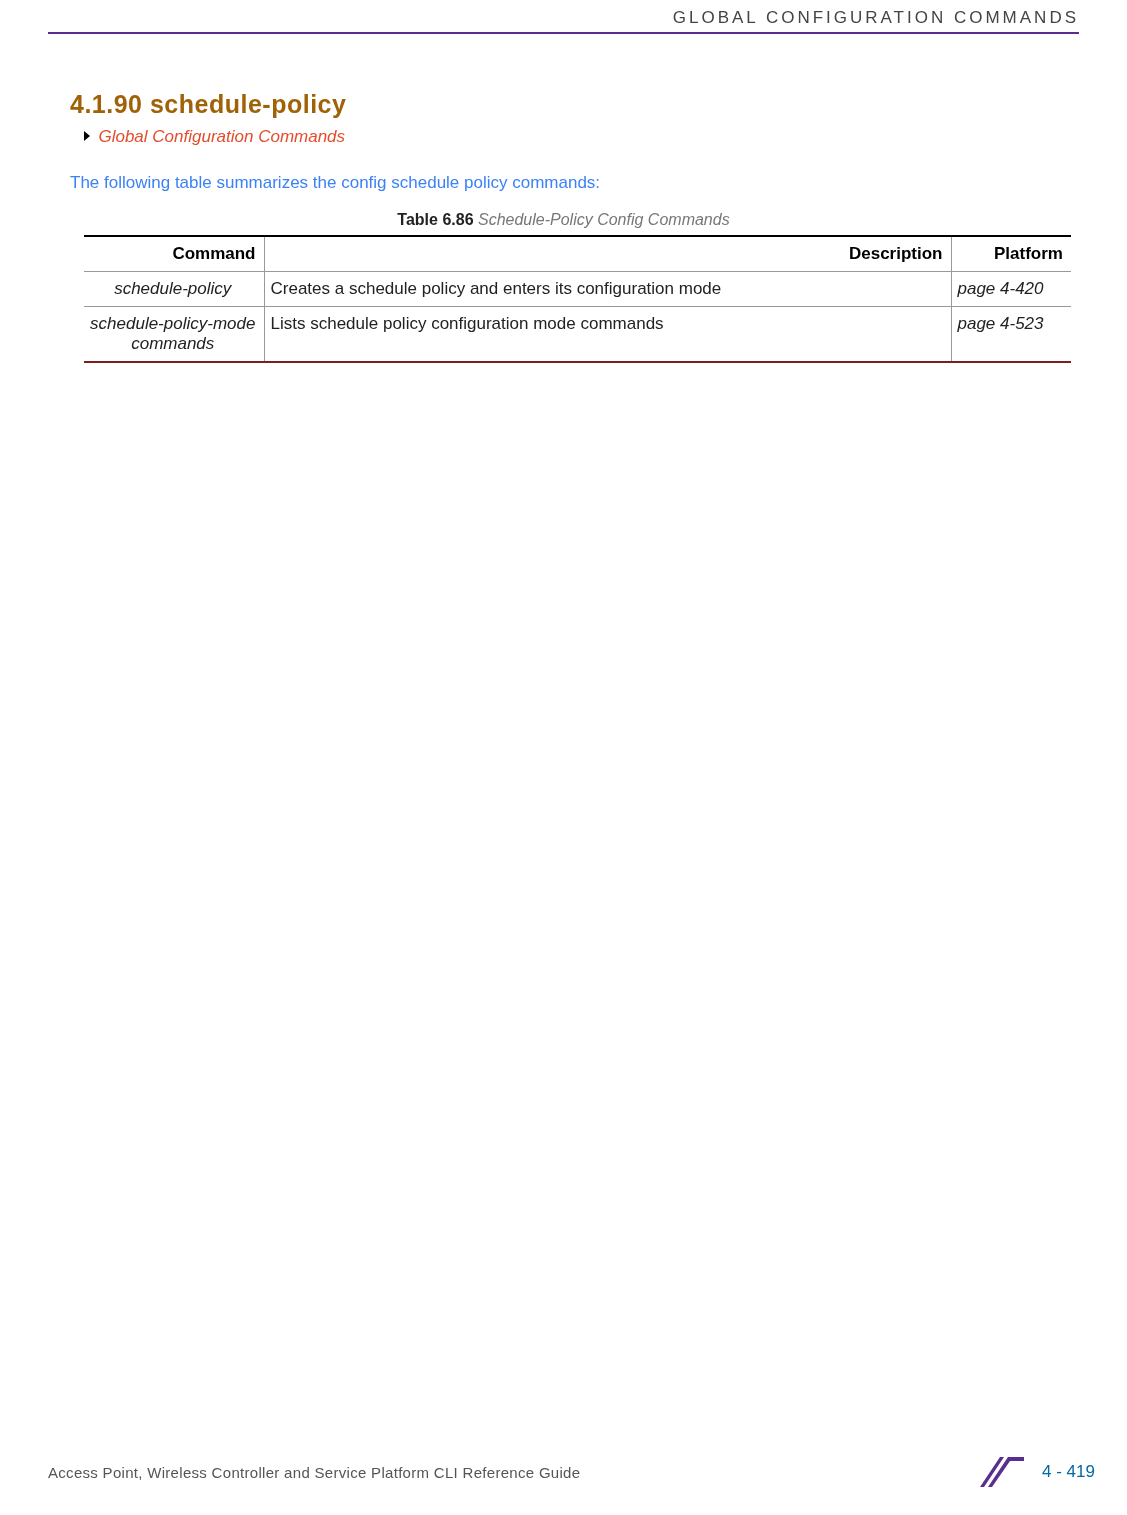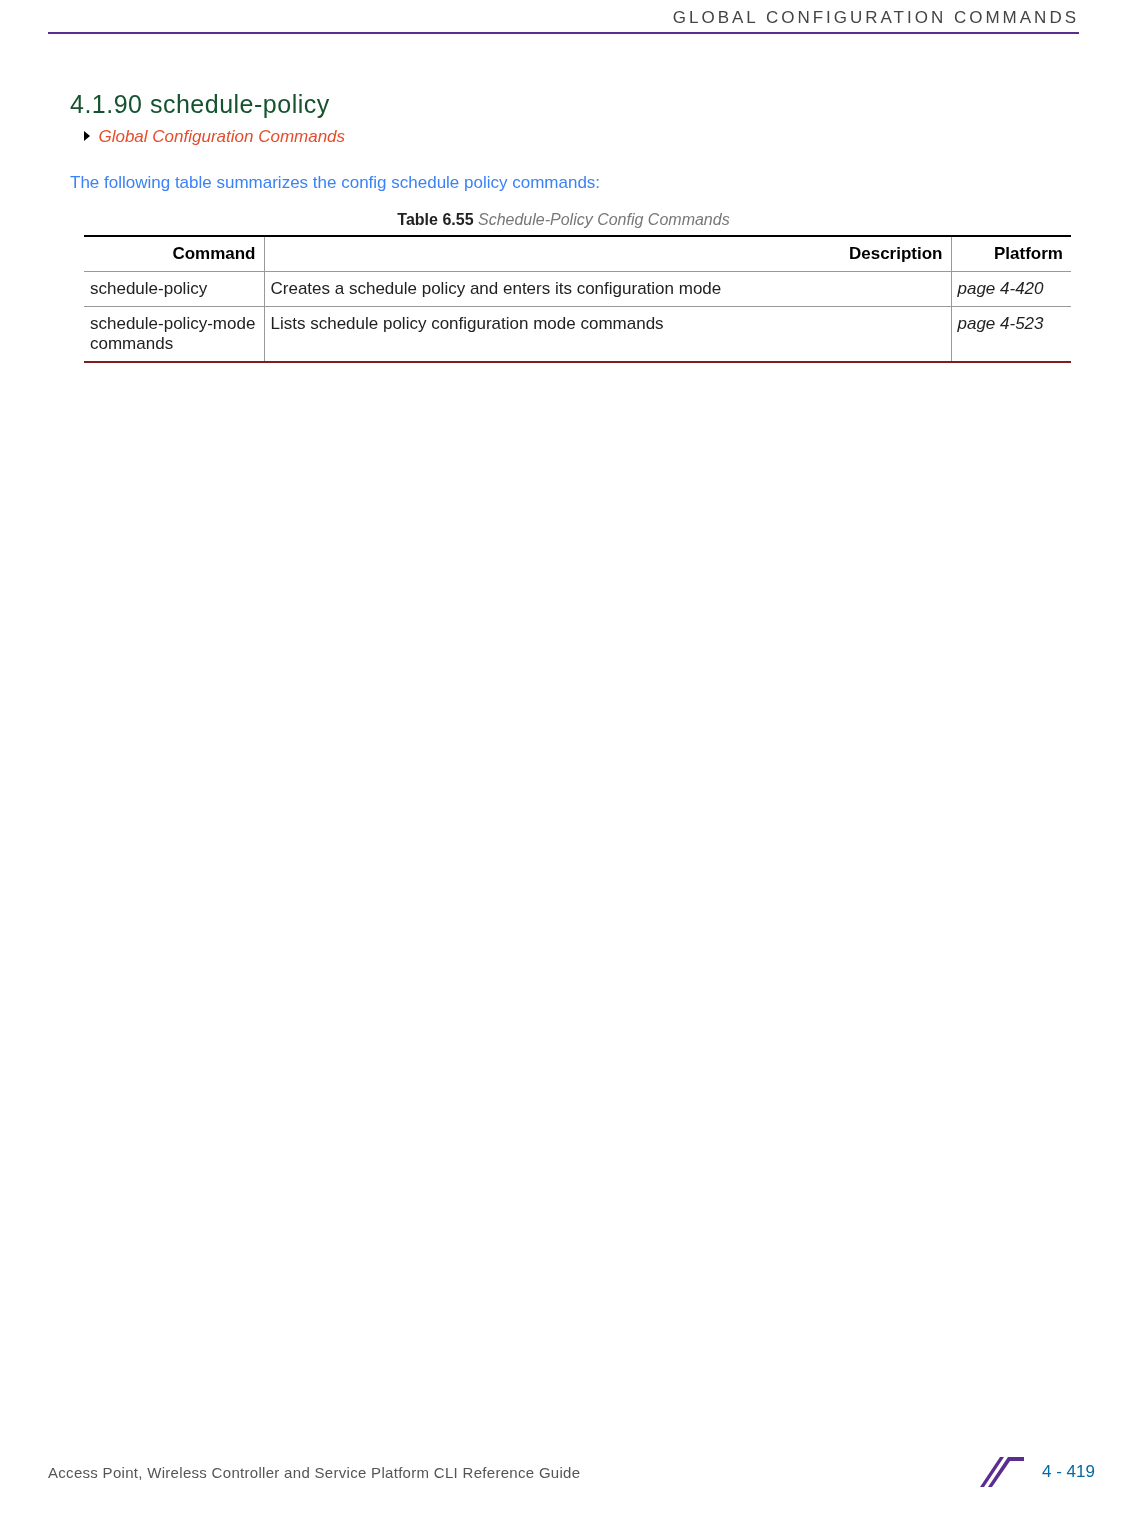"4.1.90 schedule-policy" .section-heading { color: #14532d -> #a16207; font-weight: normal -> bold }
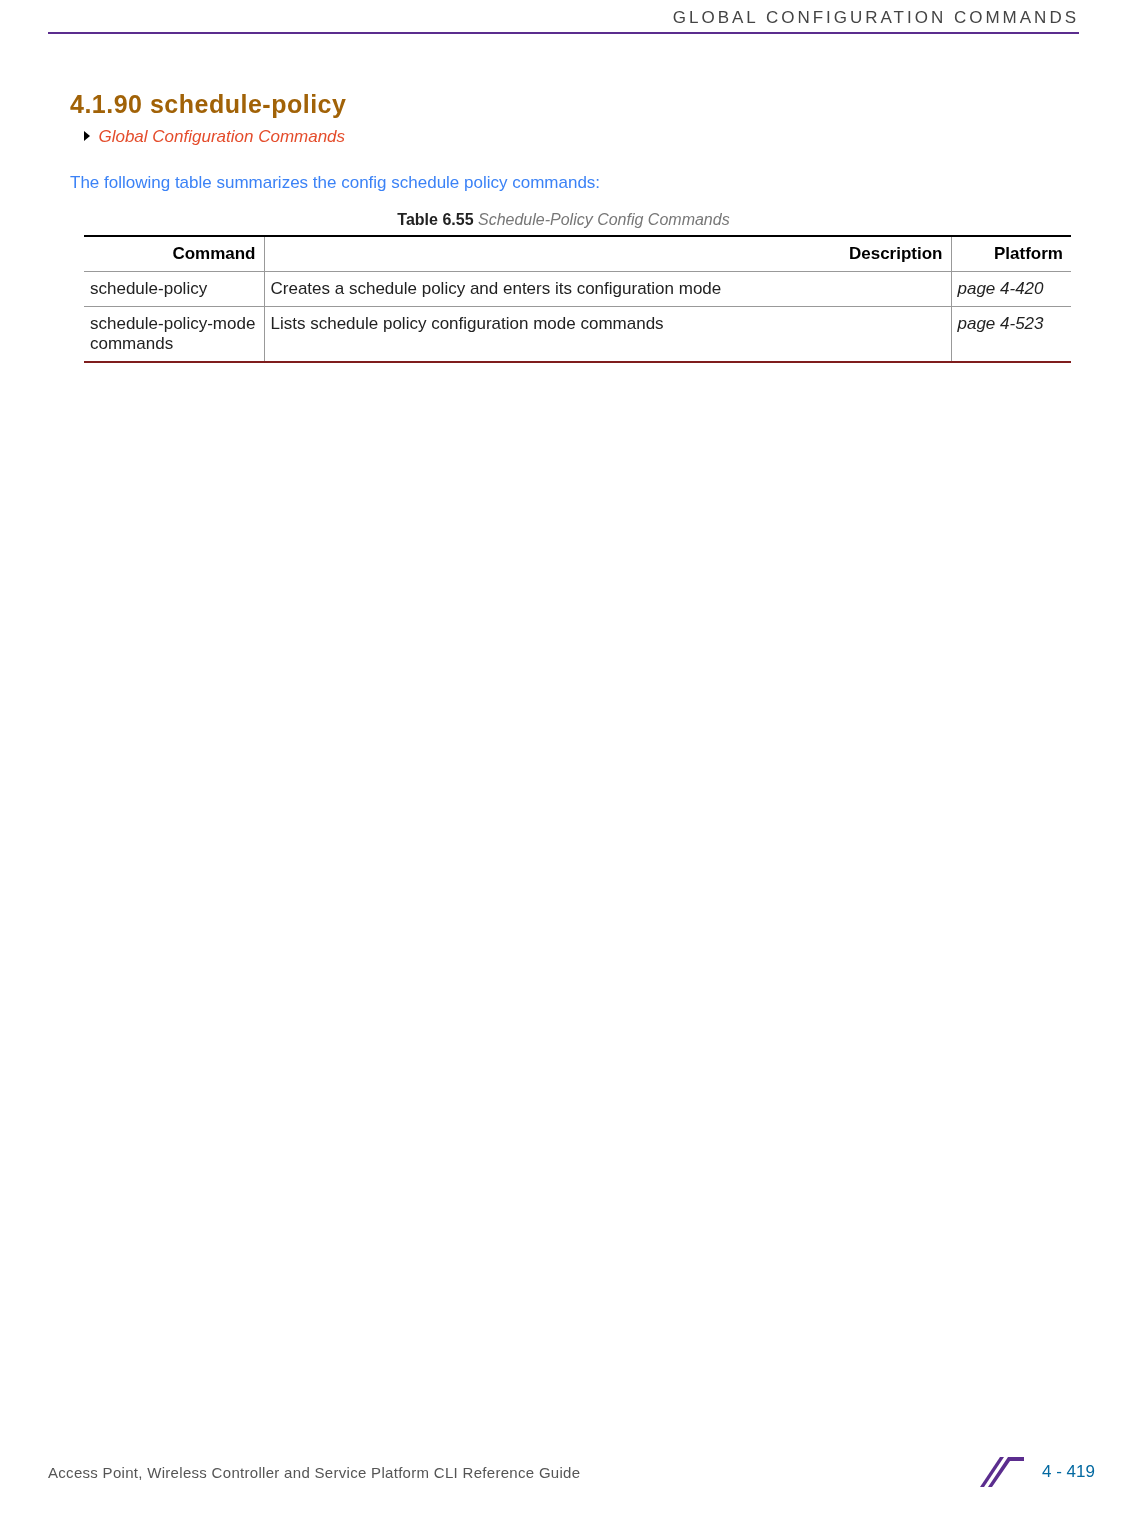"Table 6.55" span.caption-bold { text: 6.55 -> 6.86 }
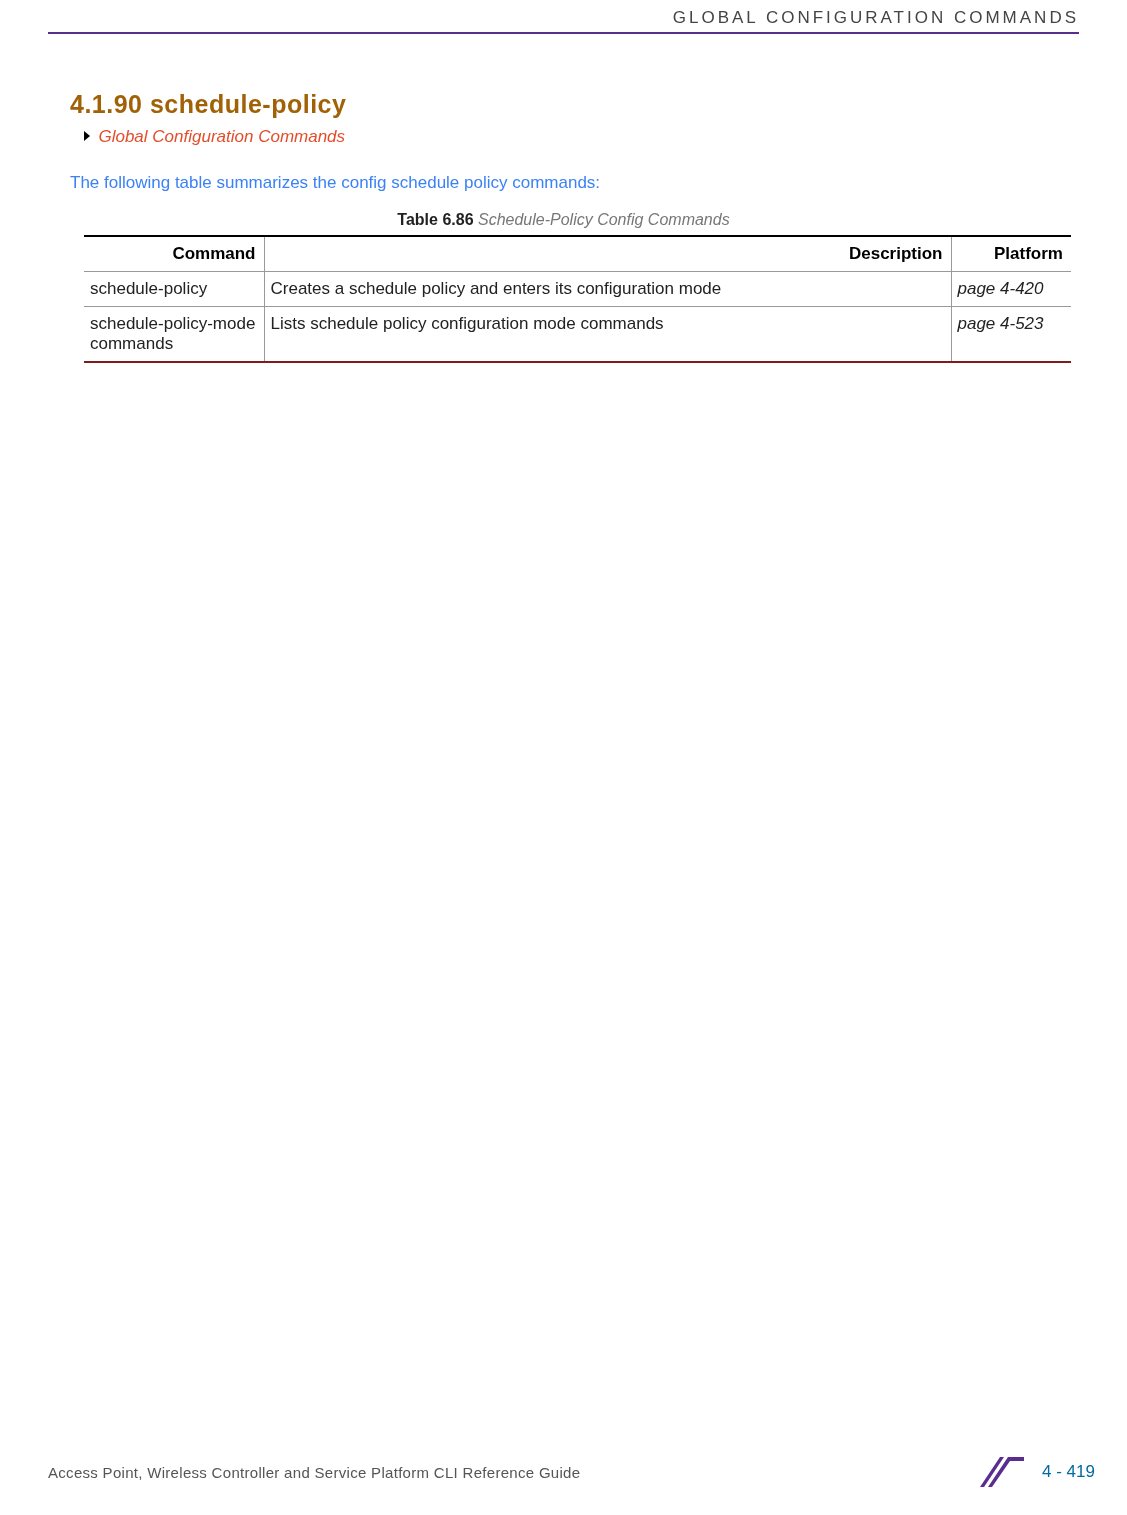"schedule-policy" .cmd-cell { font-style: none -> italic; text-align: none -> center }
